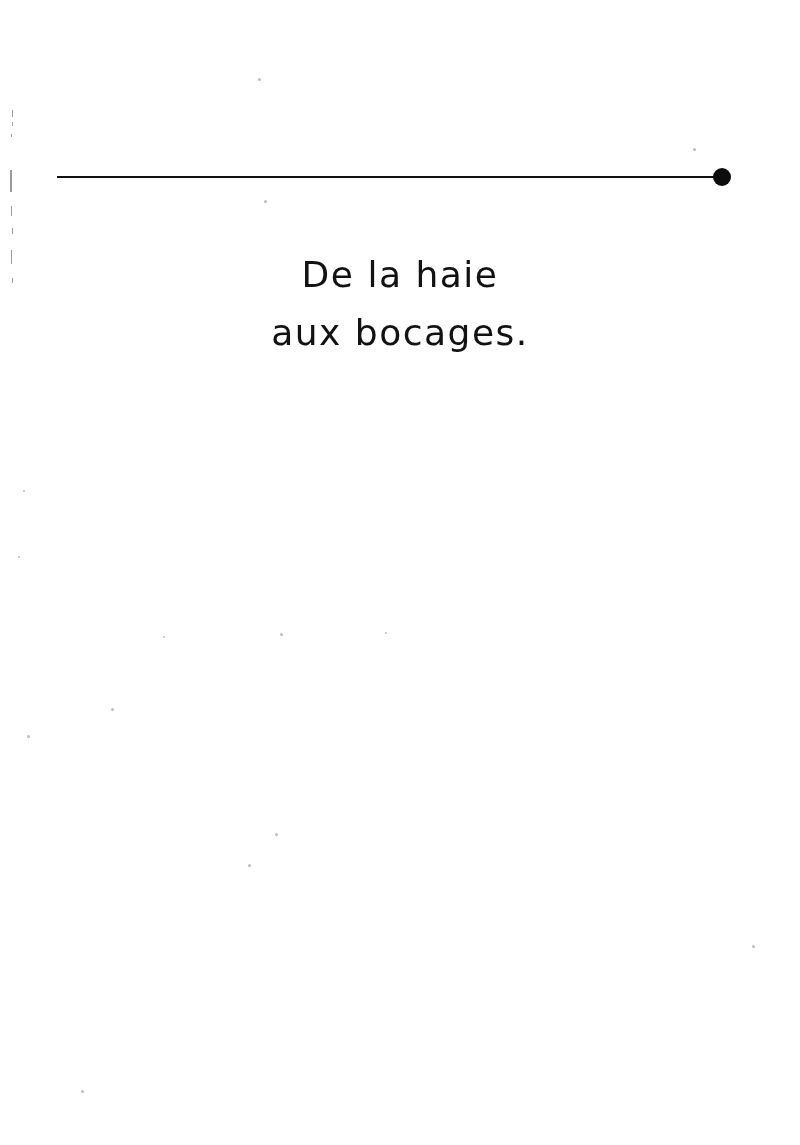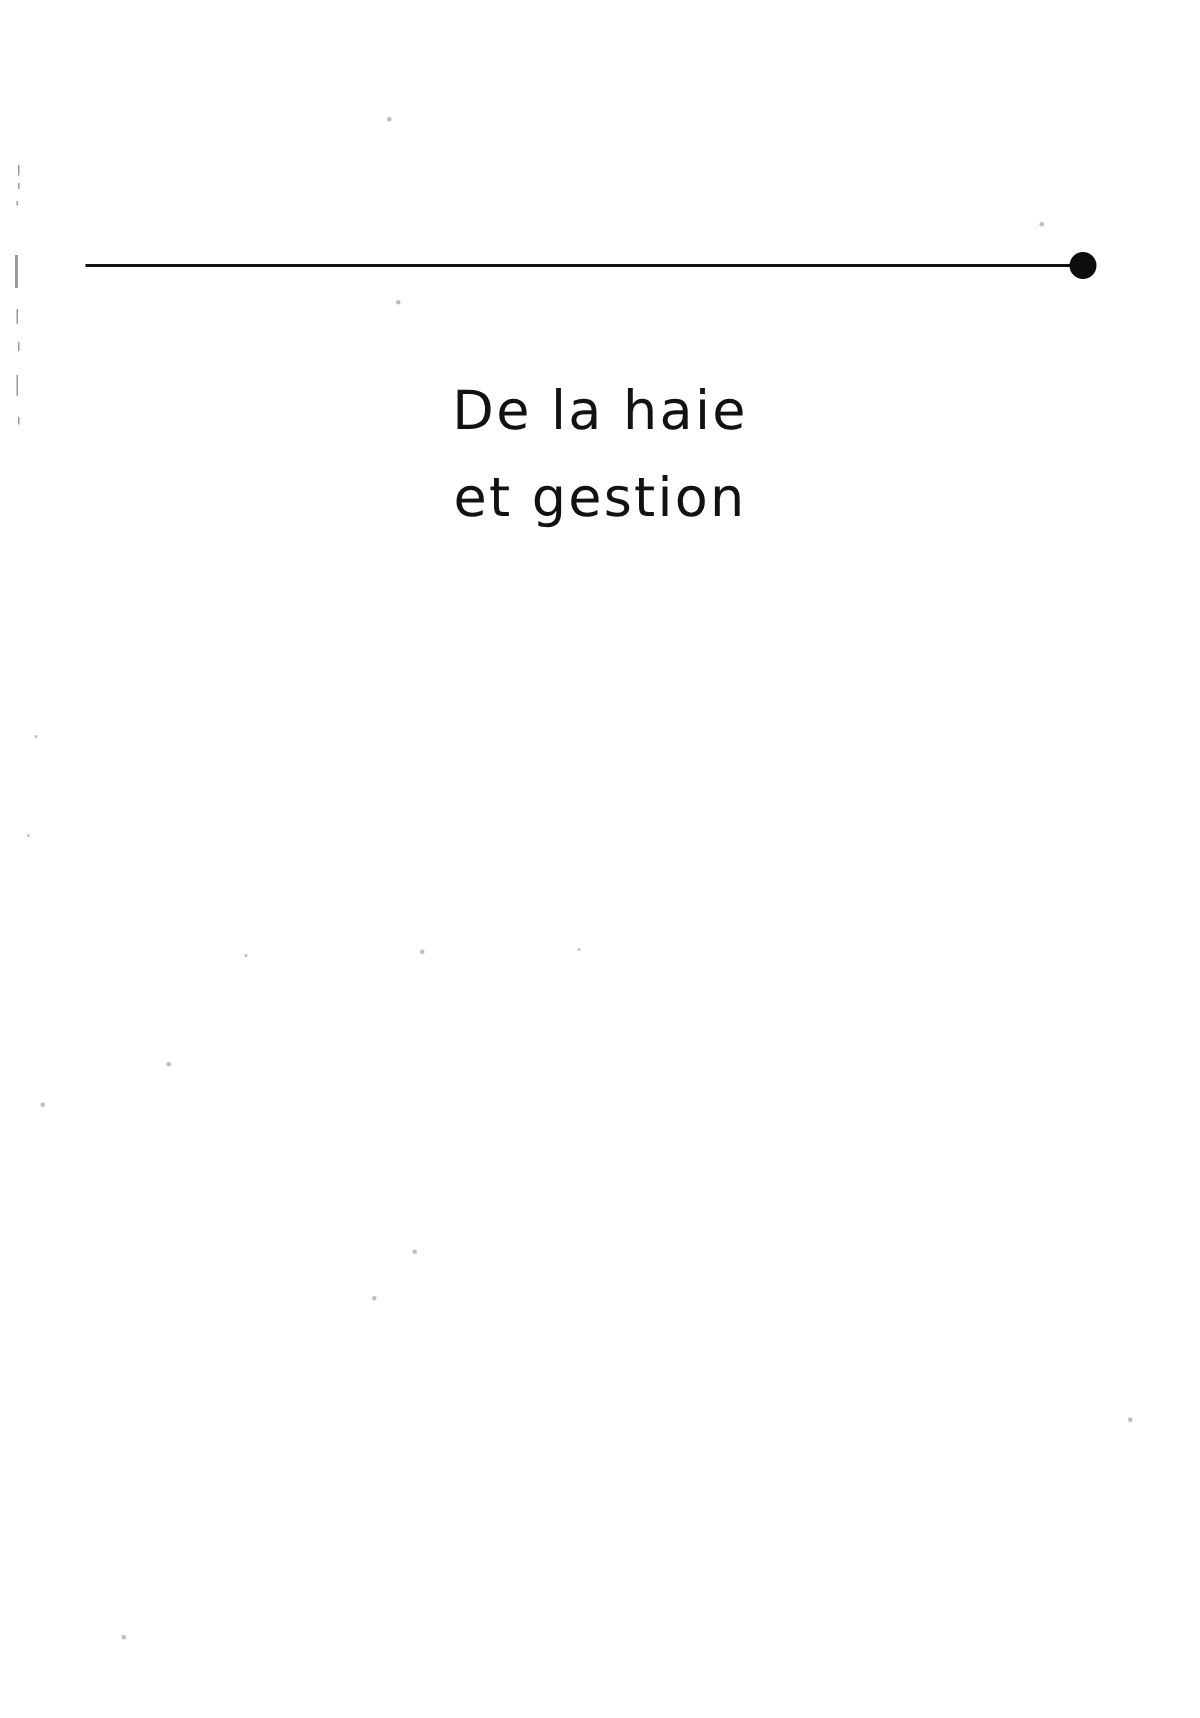"aux bocages." span.title-line { html: none -> <span>aux bocages.</span> }
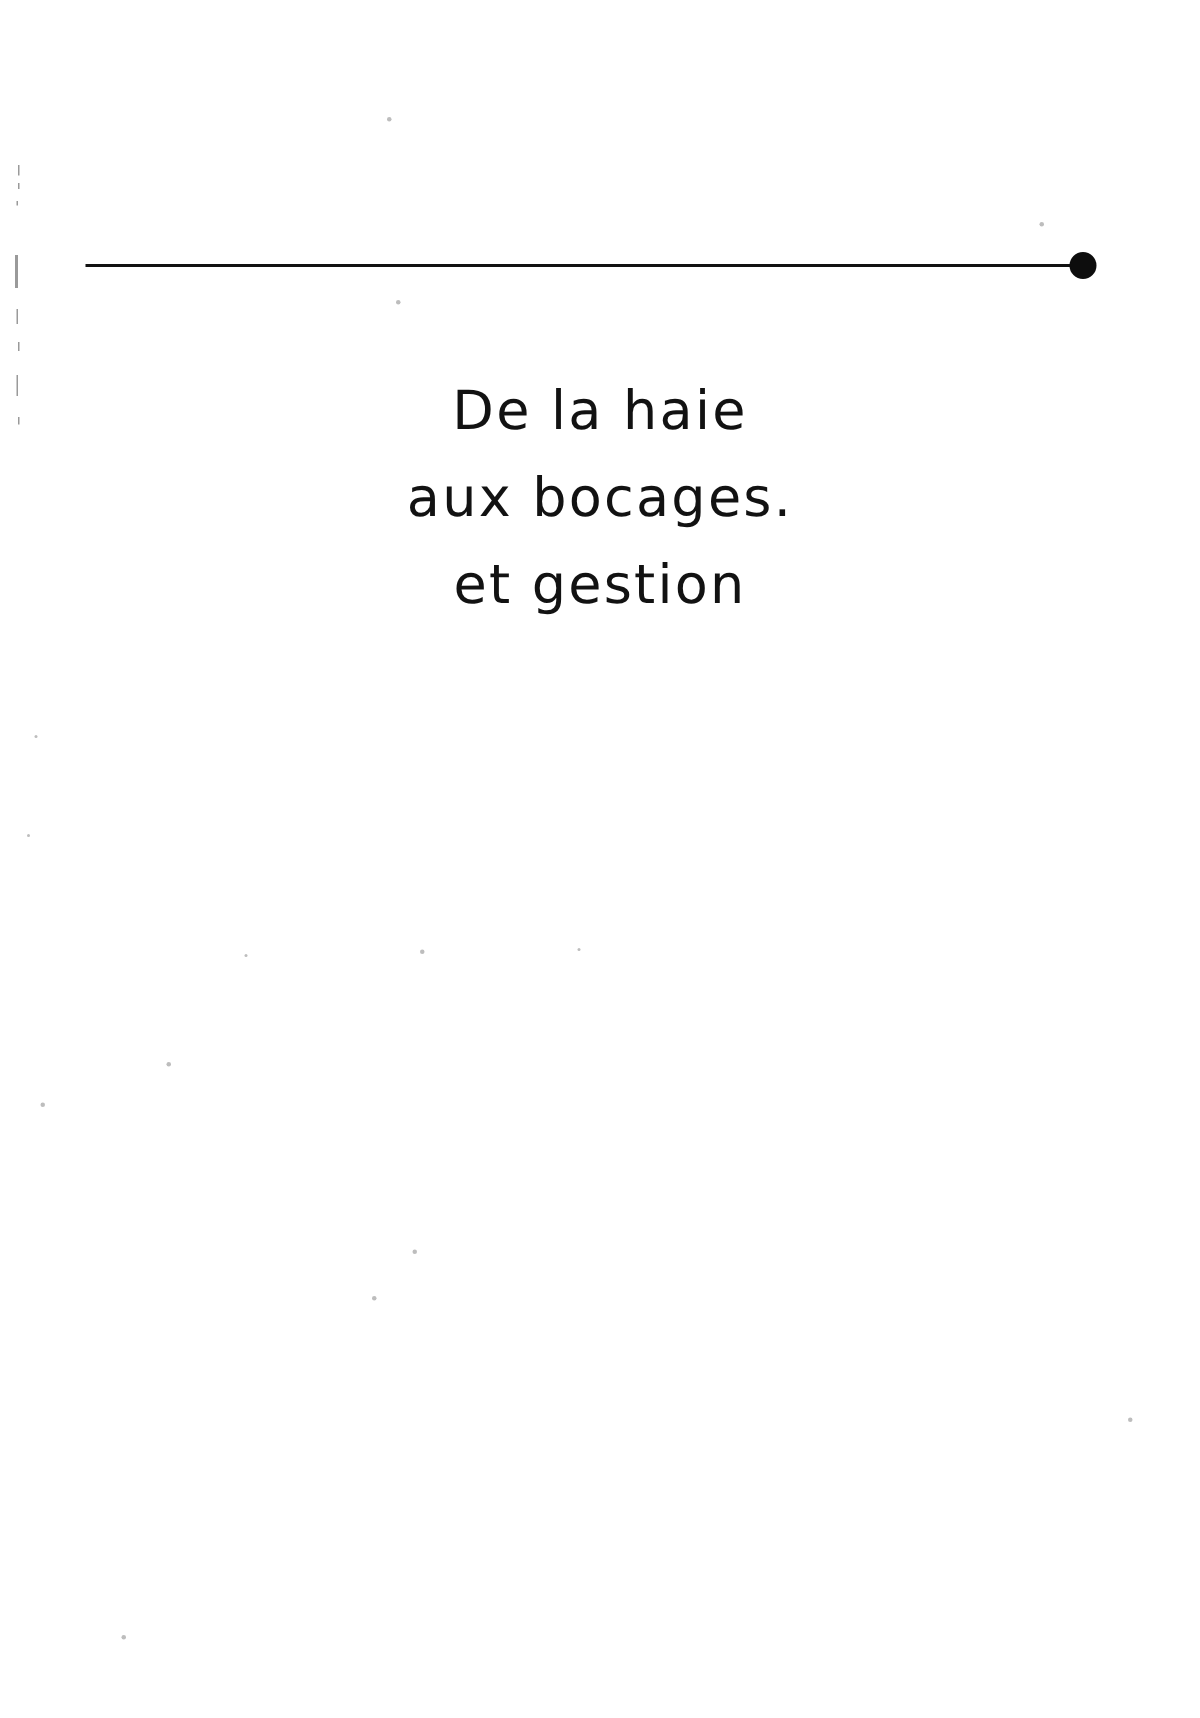"et gestion" span.title-line { html: <span>et gestion</span> -> none }
